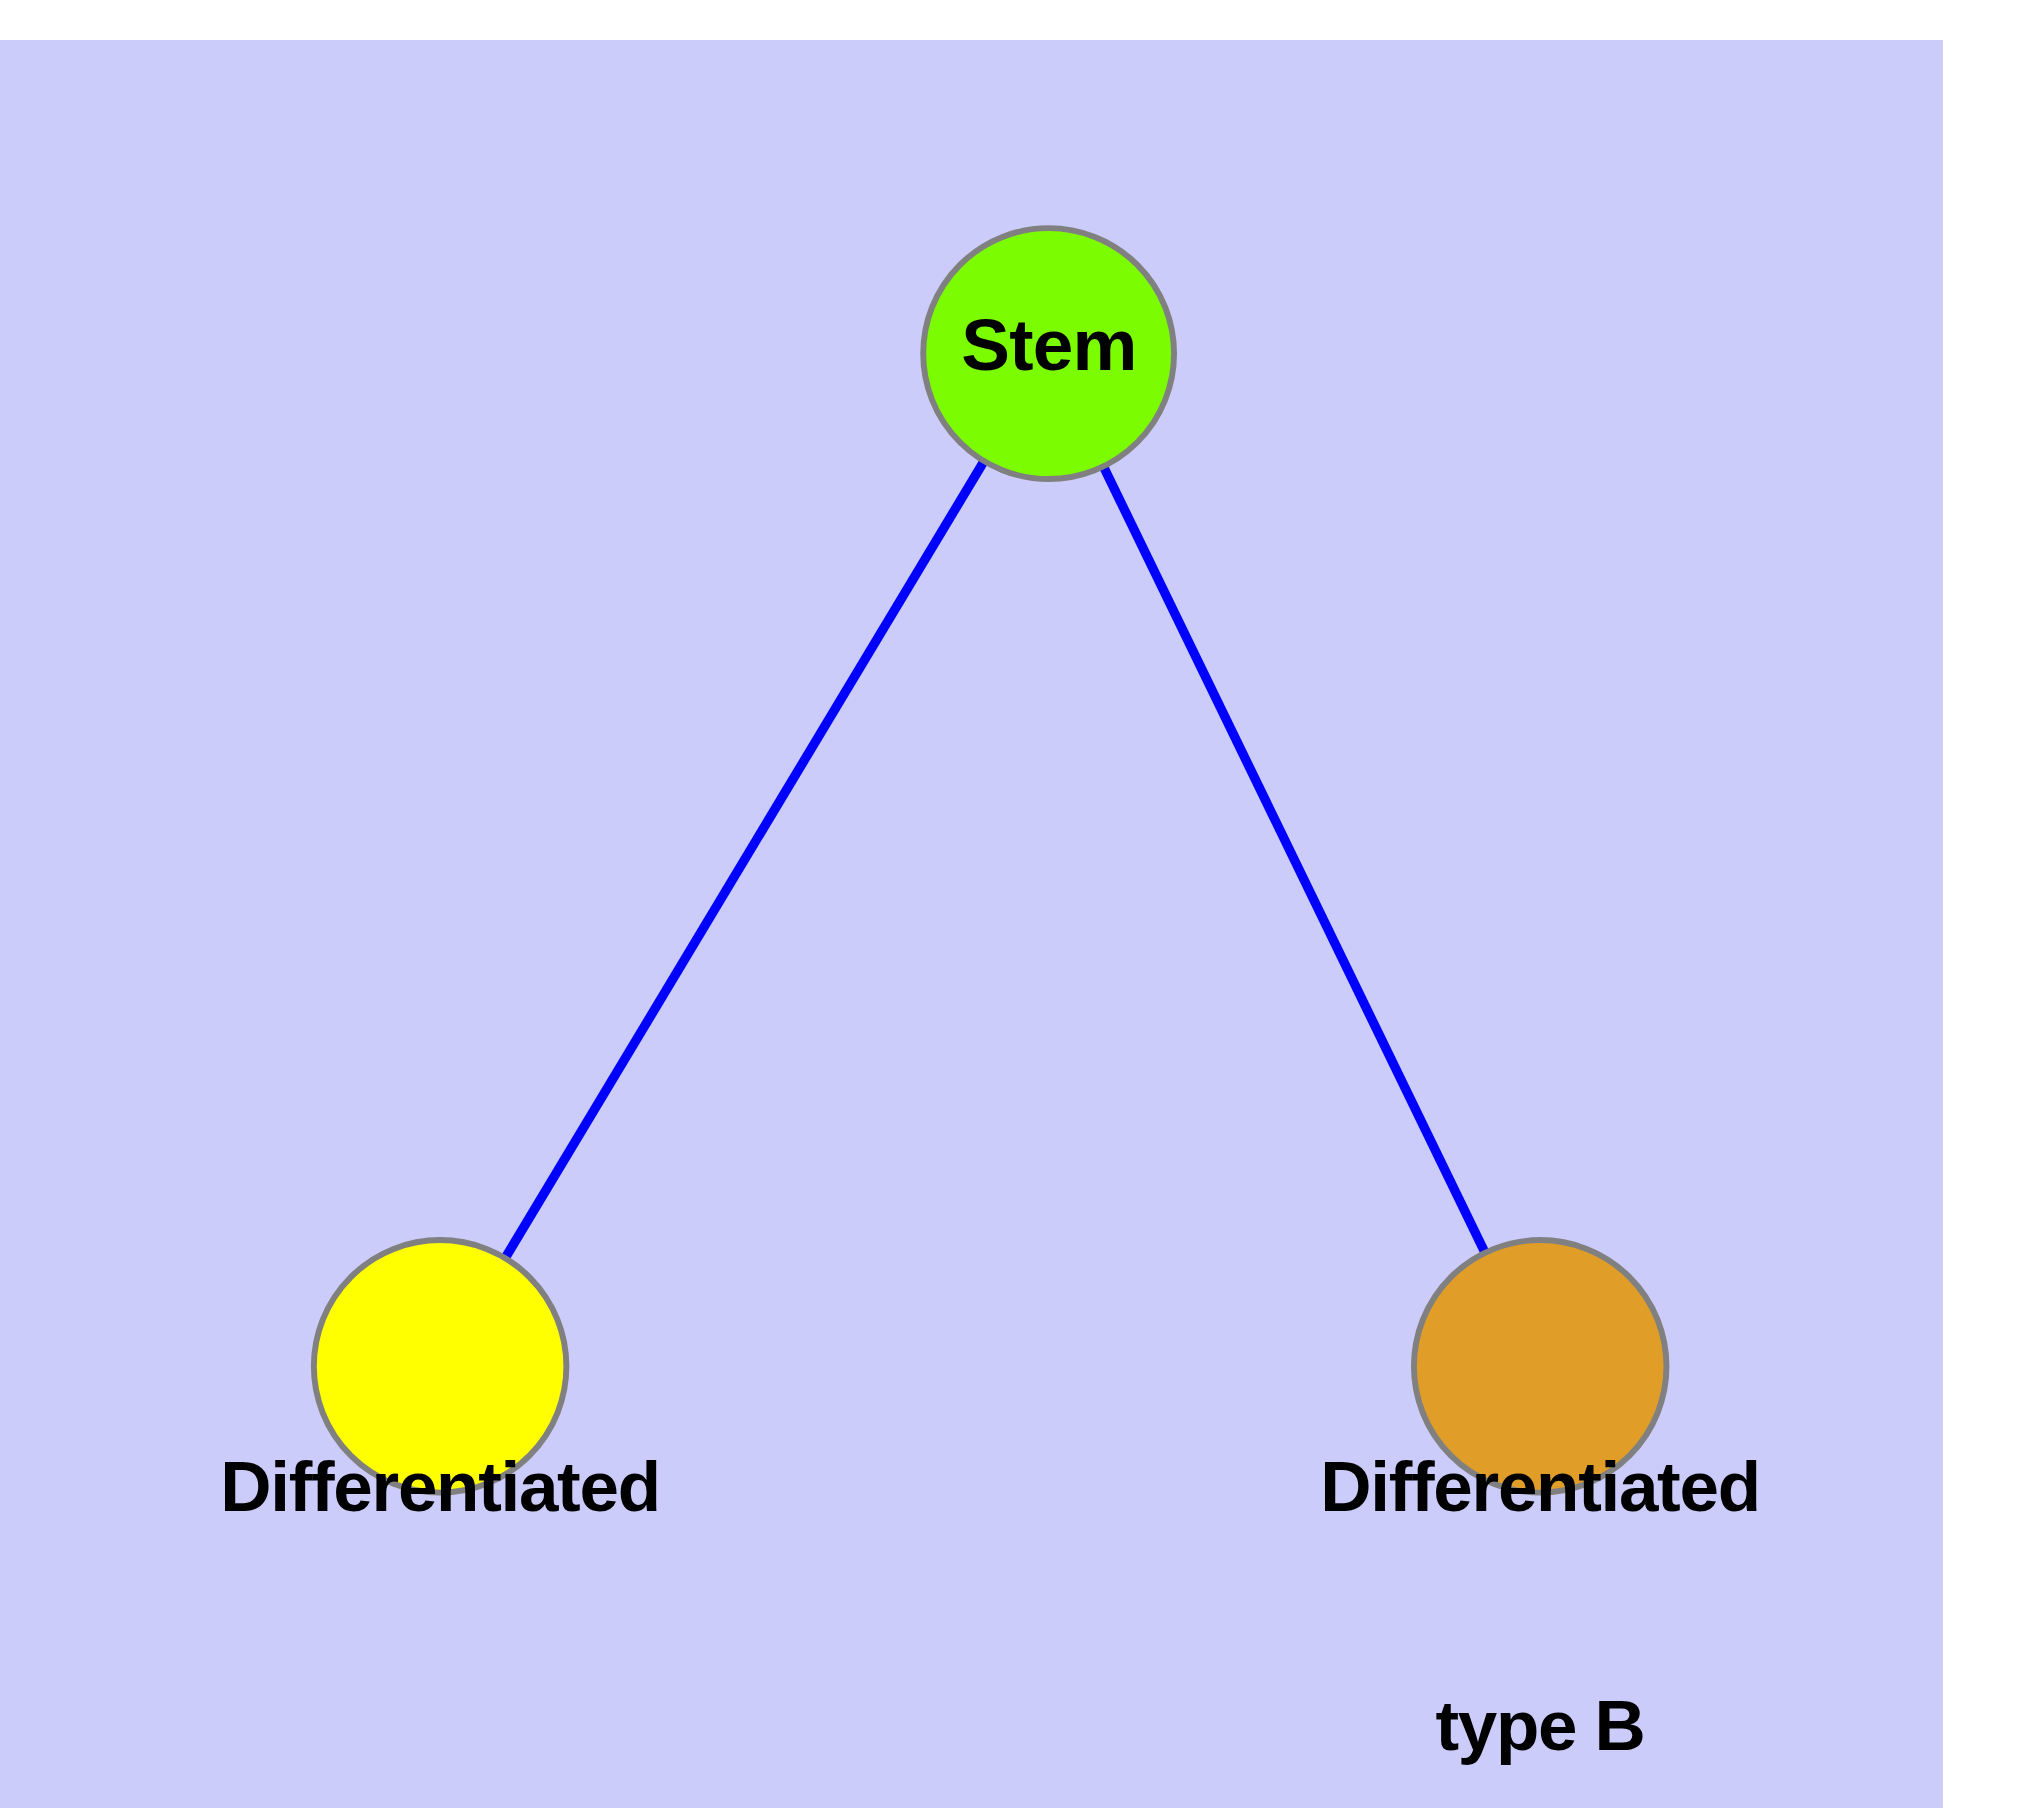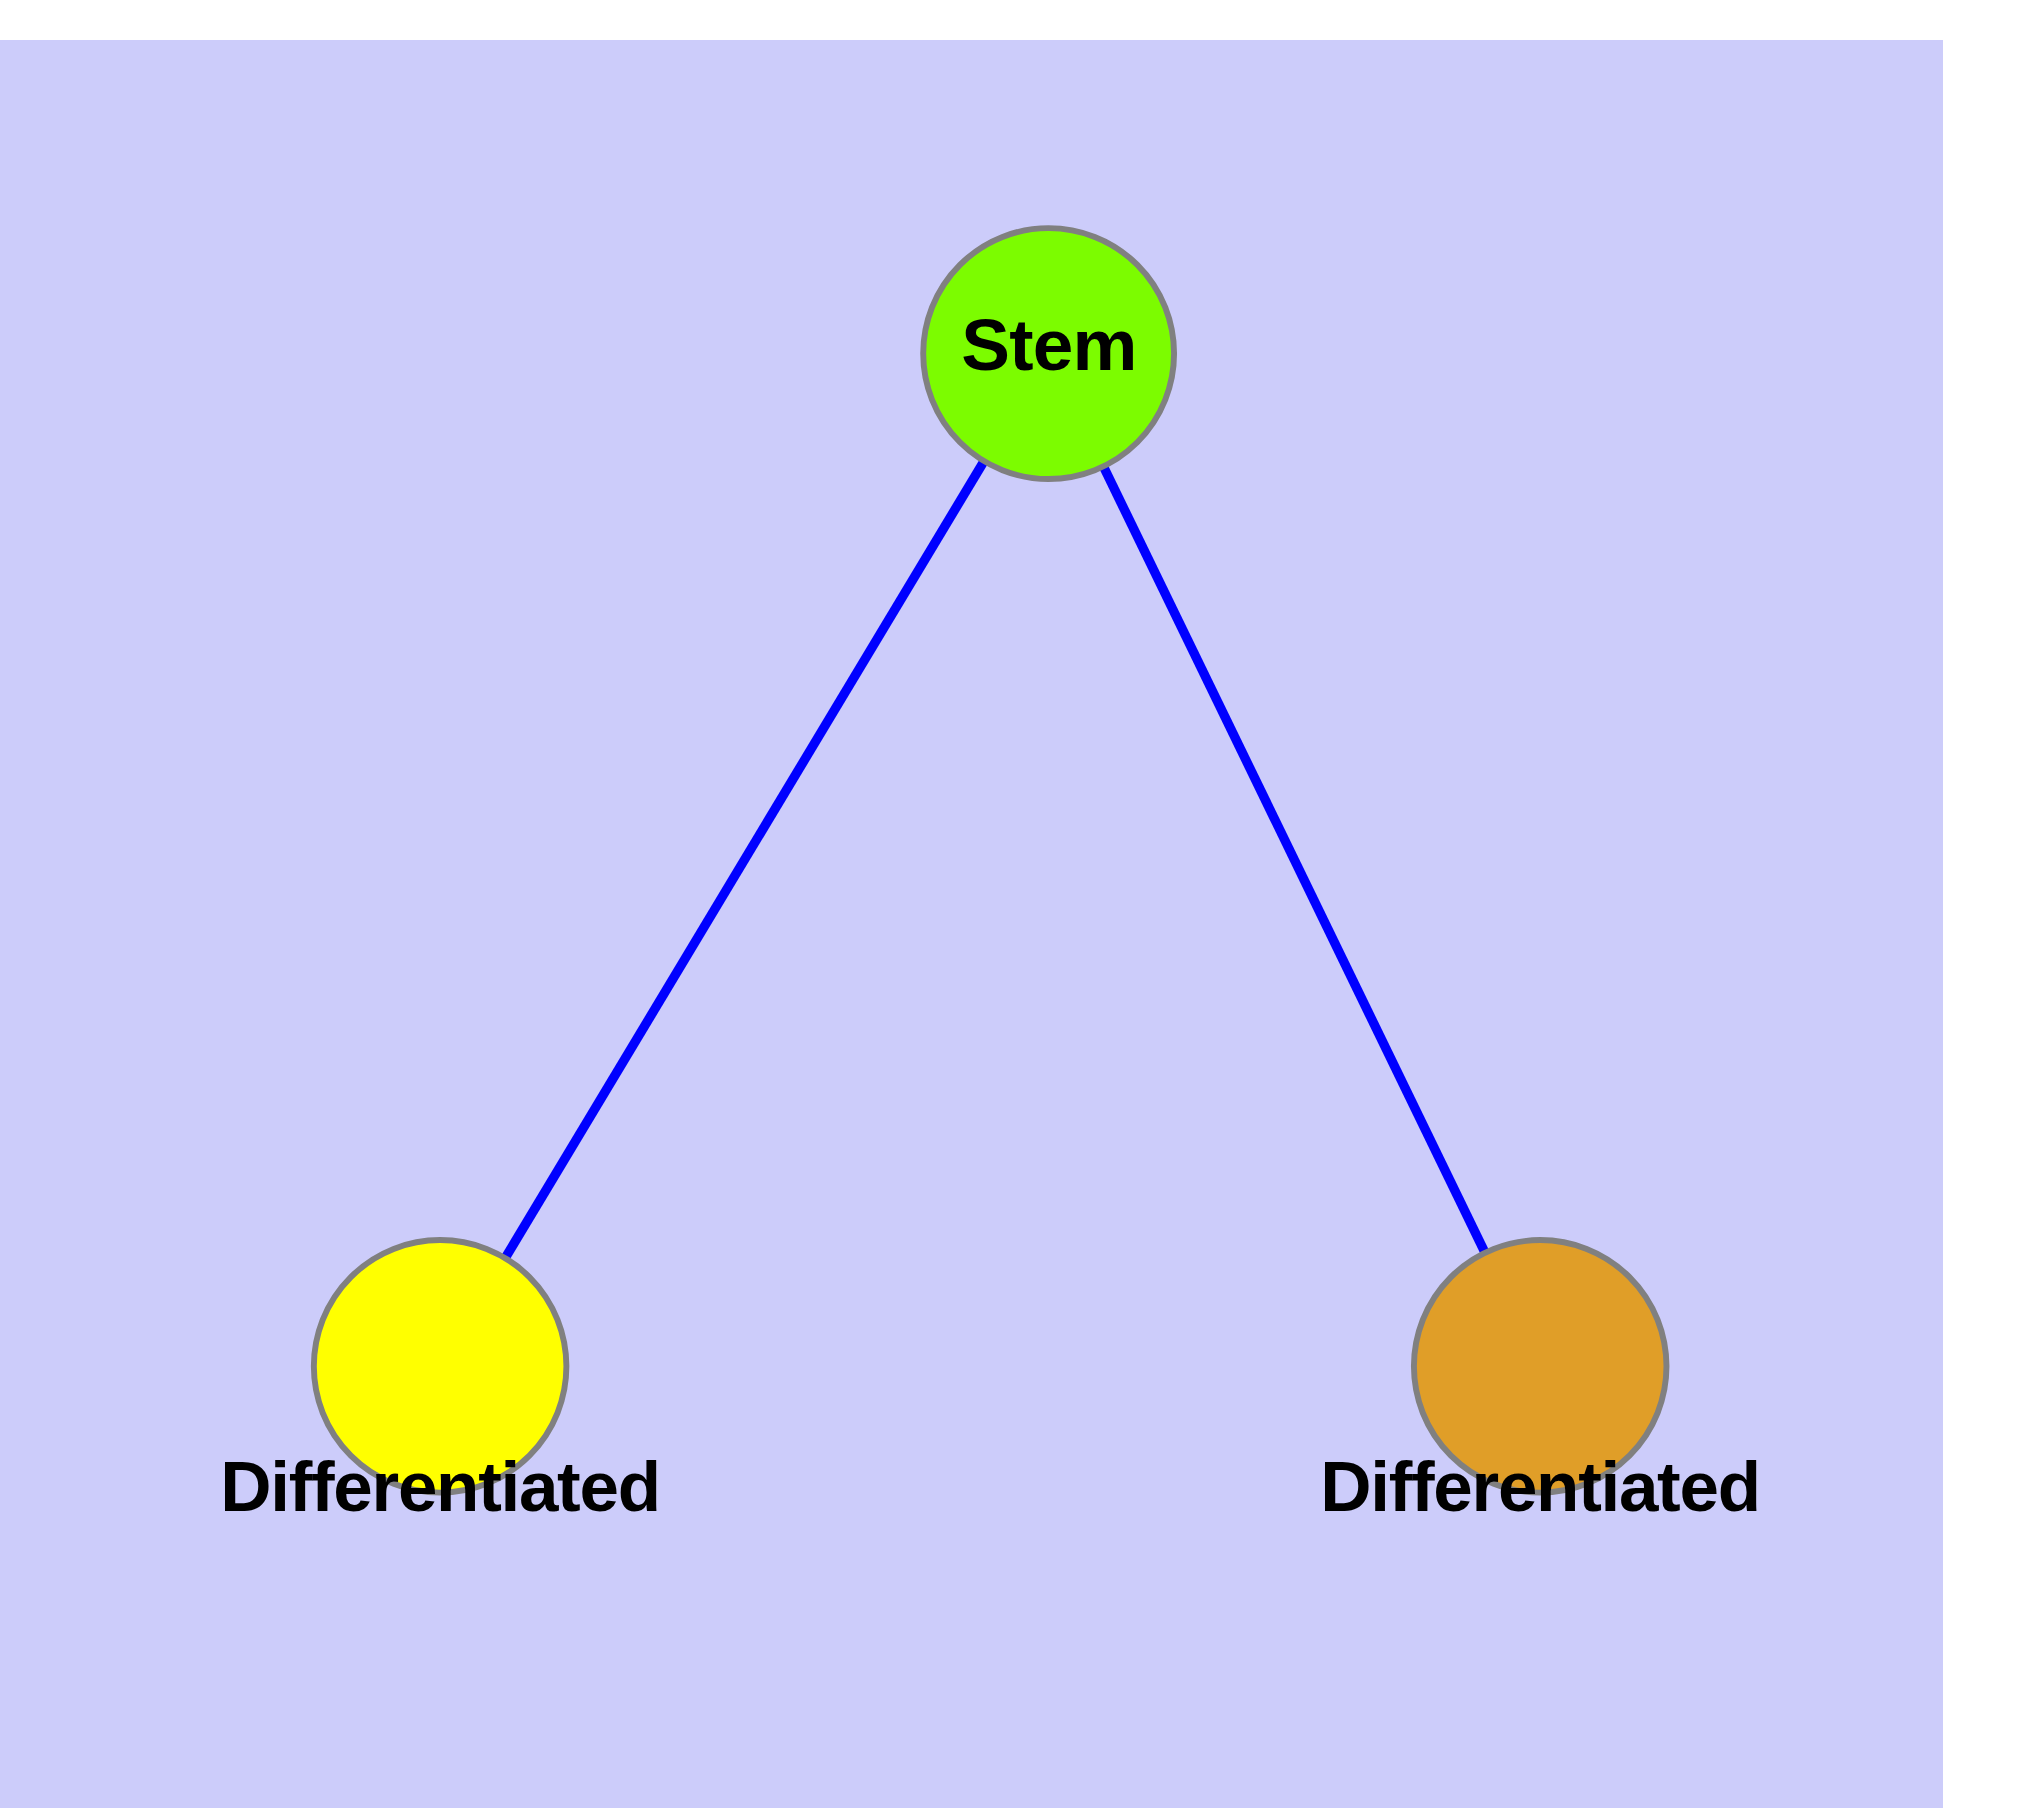"type B" div { html: none -> <div>type B</div> }
